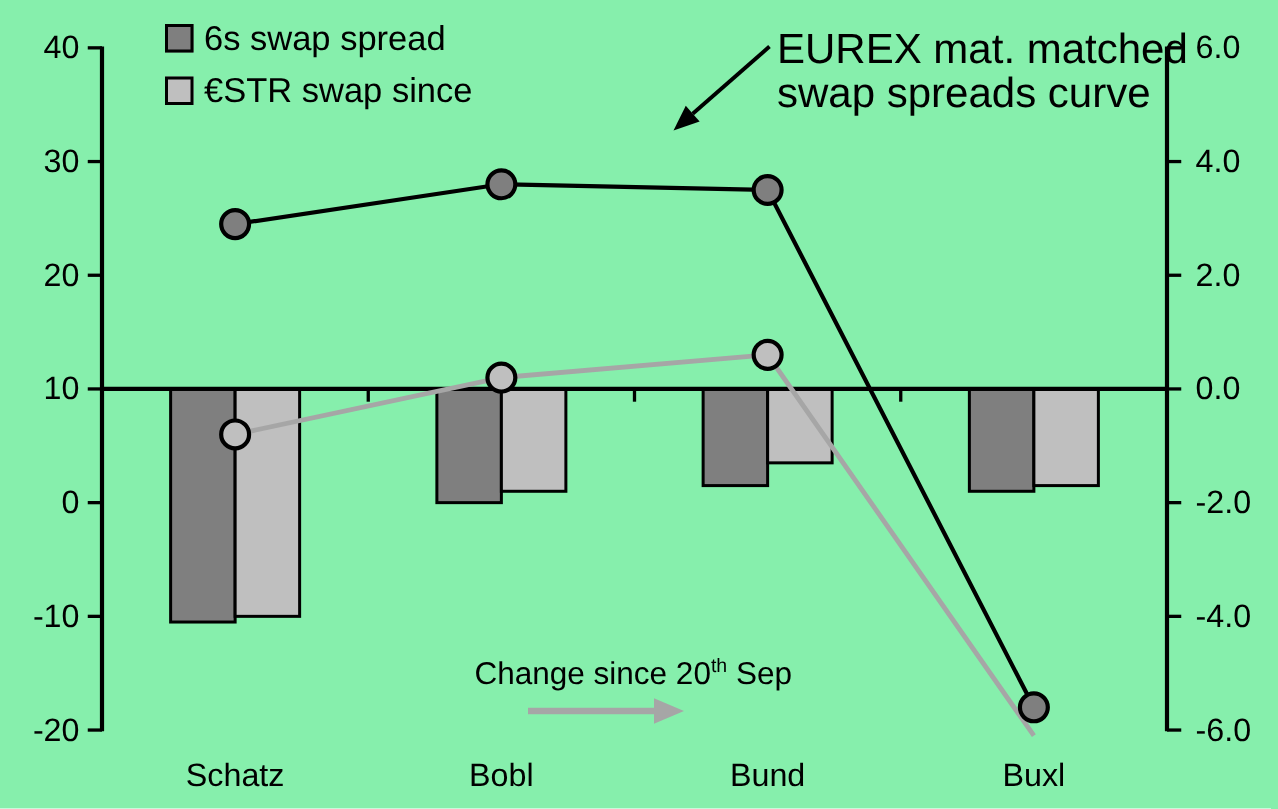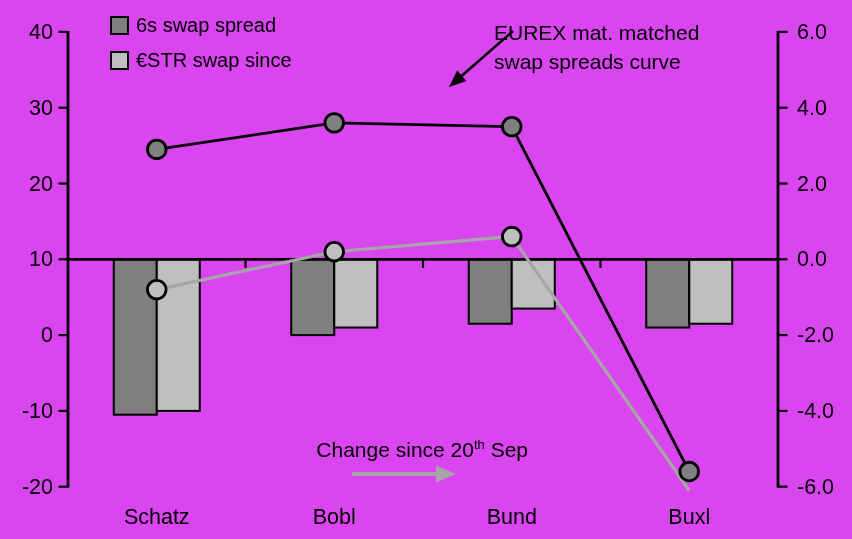"40" .stage { background: #d946ef -> #86efac }
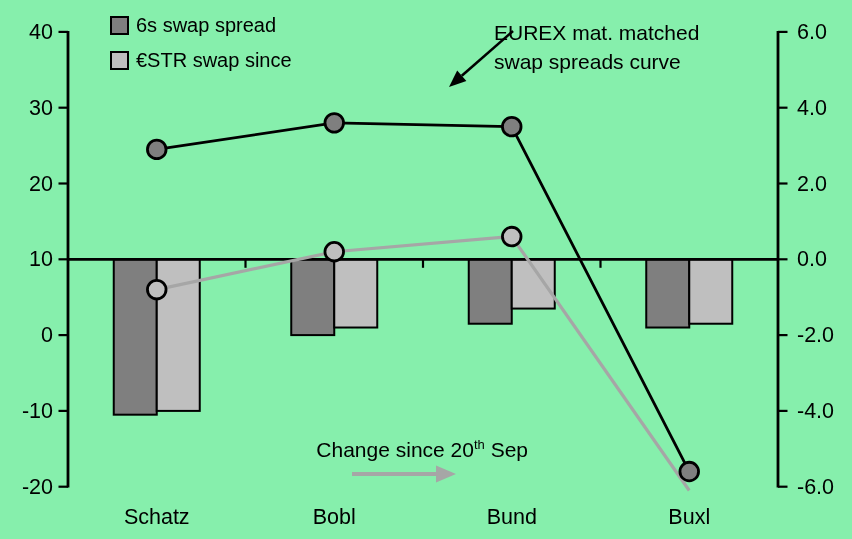"6s swap spread" .legend-label { font-size: 20px -> 23px }
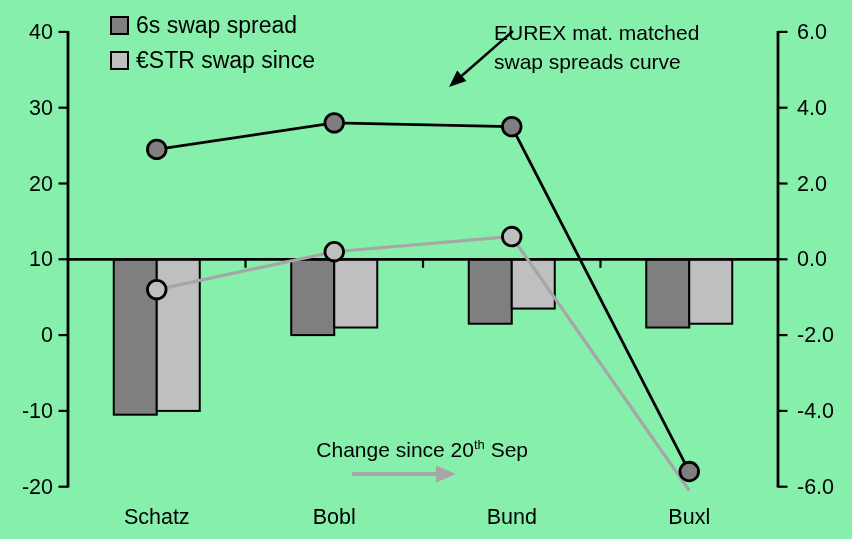"EUREX mat. matched" .annotation { font-size: 21px -> 28px; left: 494px -> 518px }
